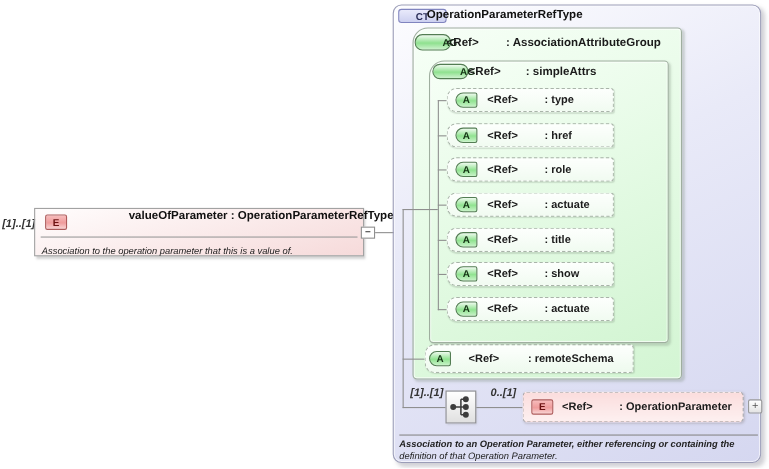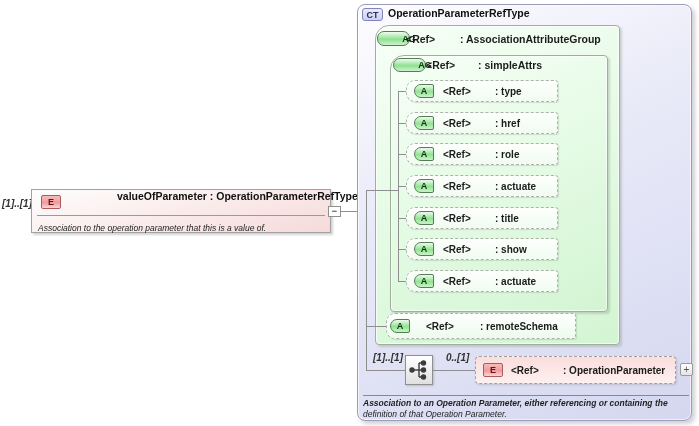"CT" .b-ct { width: 21px -> 44px }
